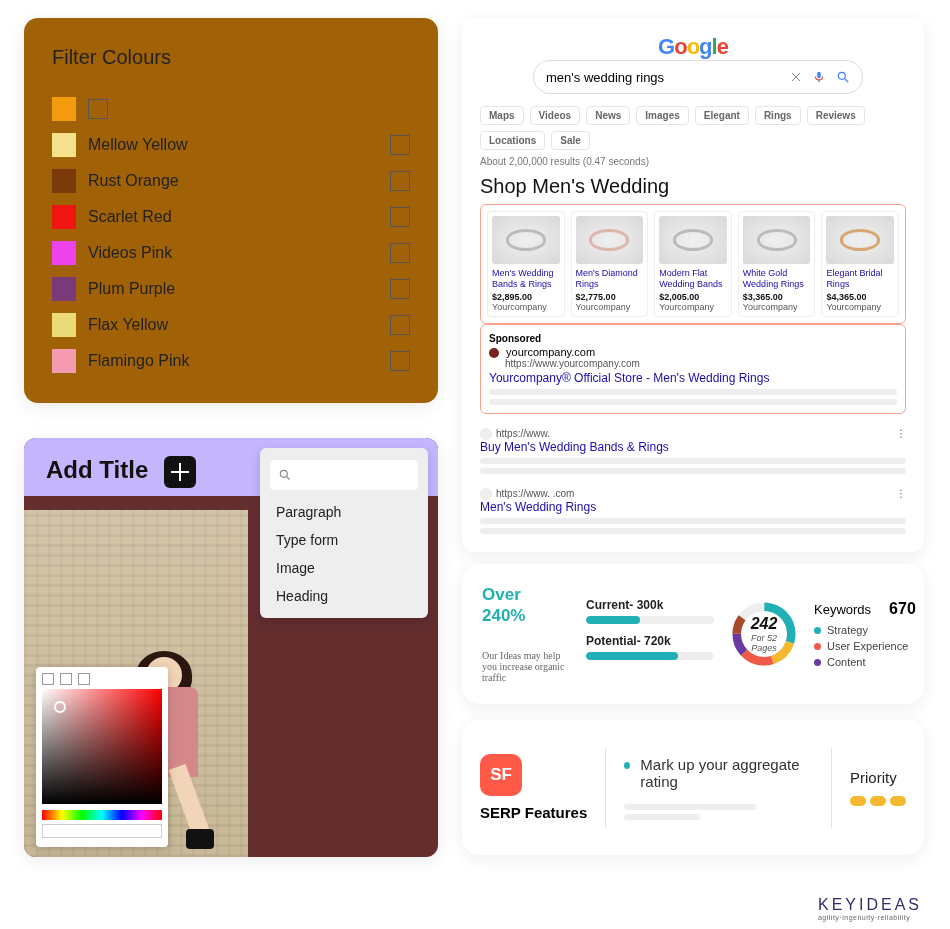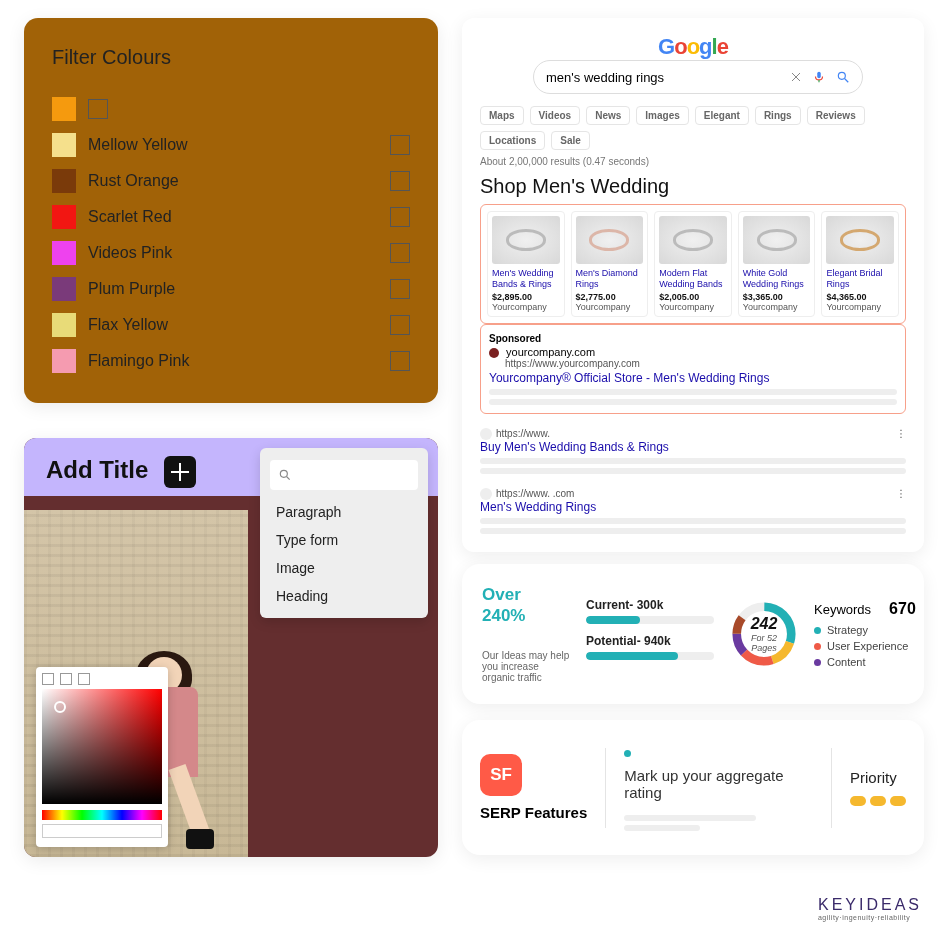"Potential- 940k" b { text: 940k -> 720k }
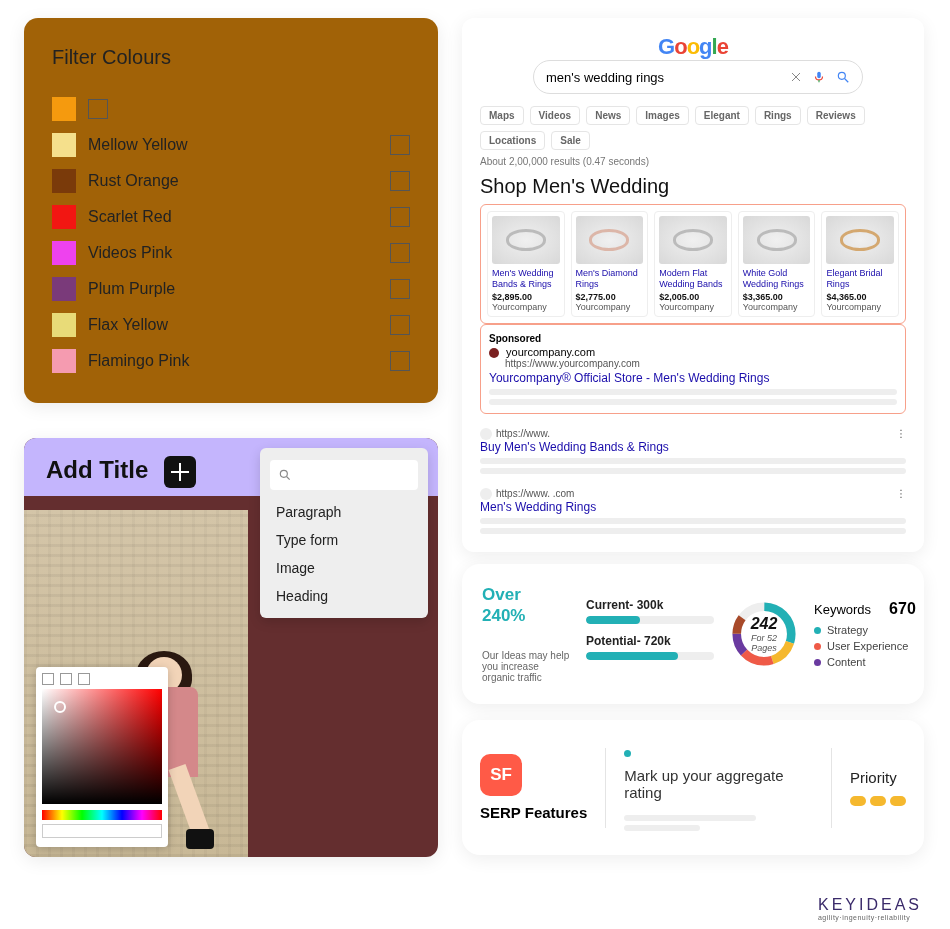"Our Ideas may help you" .stats-desc { font-family: none -> Liberation Serif, serif }
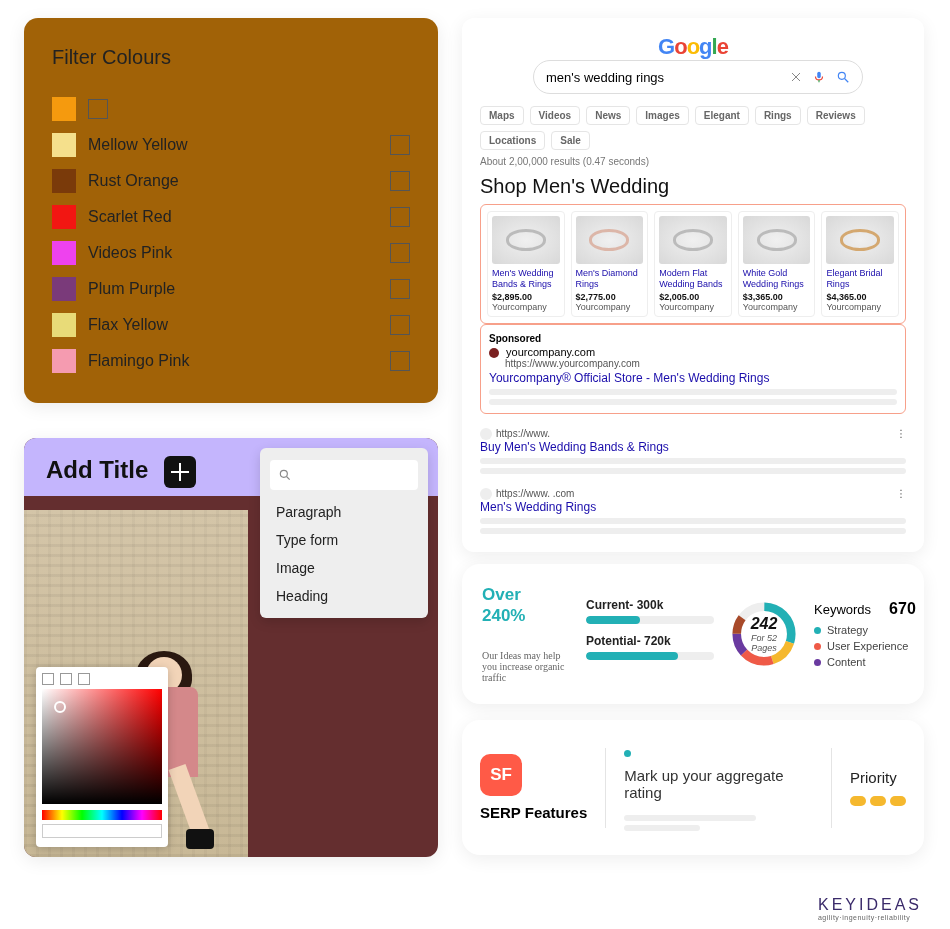"Mark up your aggregate rating" .serp-feature { flex-direction: column -> none }
